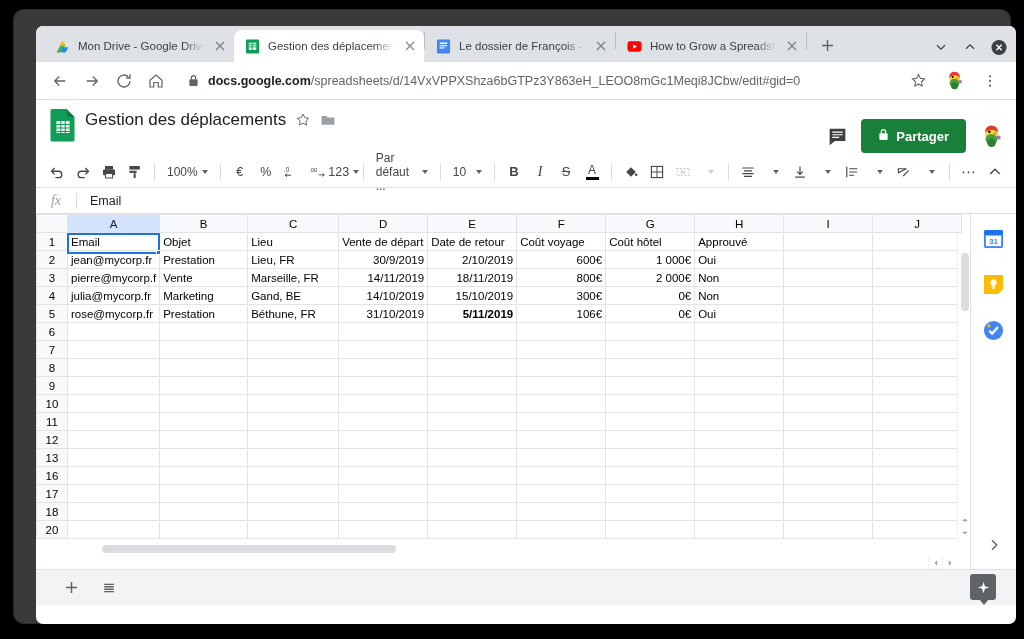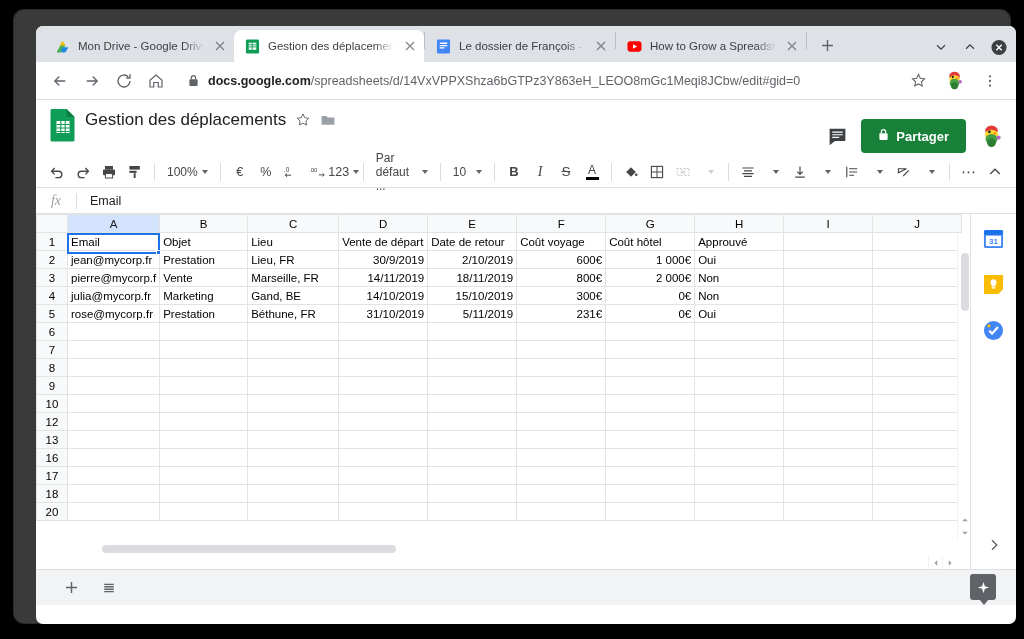"5/11/2019" td.cell { font-weight: none -> bold }
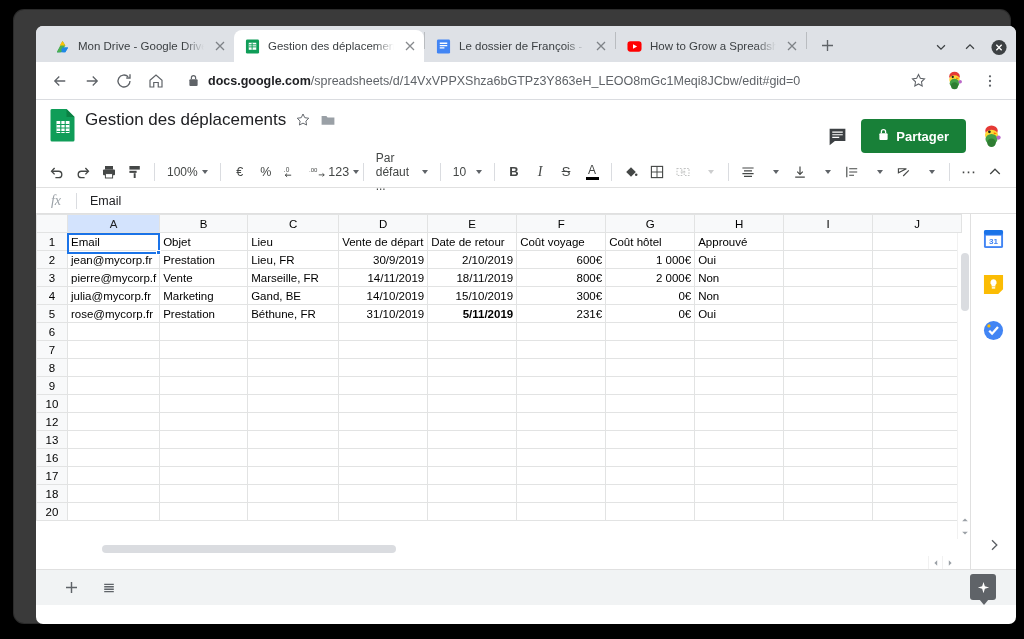"231€" td.cell { text: 231€ -> 106€ }
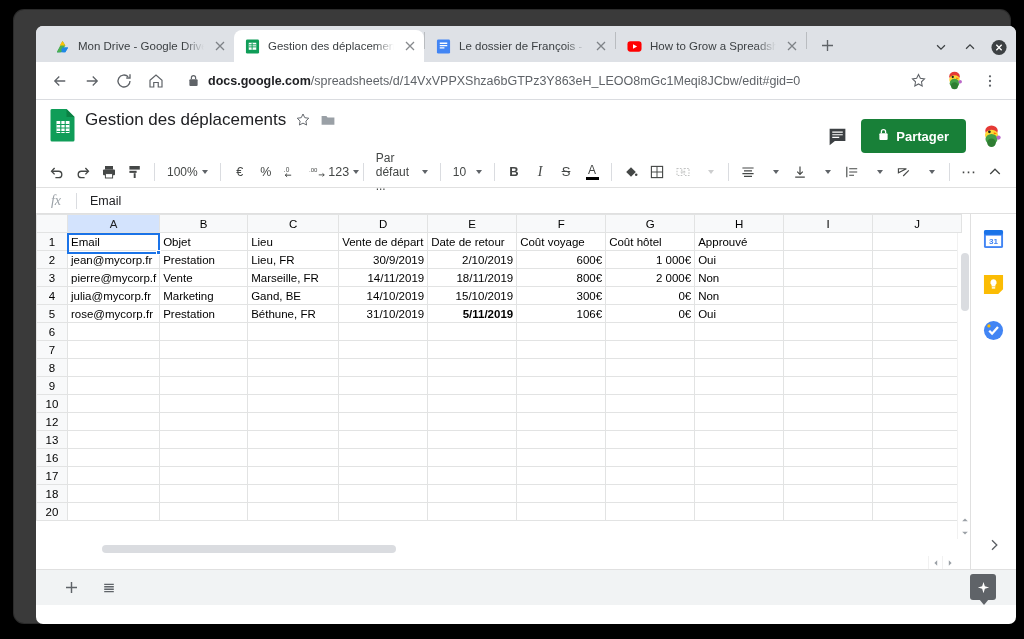"11" tr { html: none -> <tr> <th>11</th> <td></td> <td></td> <td></td> <td></td> <td></td> <td></td> <td></td> <td></td> <td></td> <td></td> </tr> }
